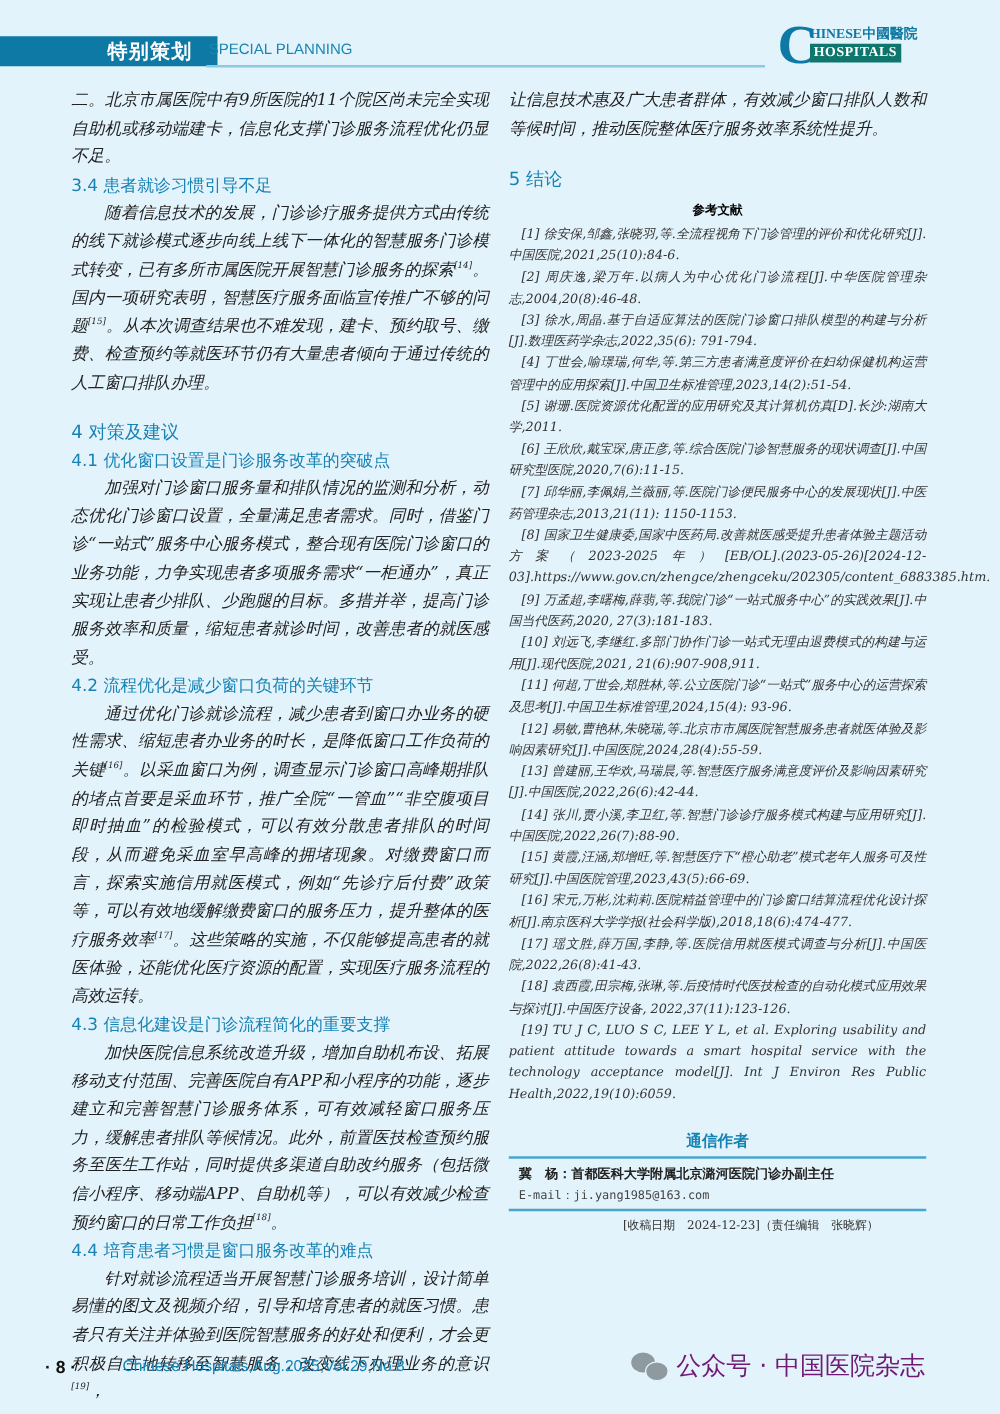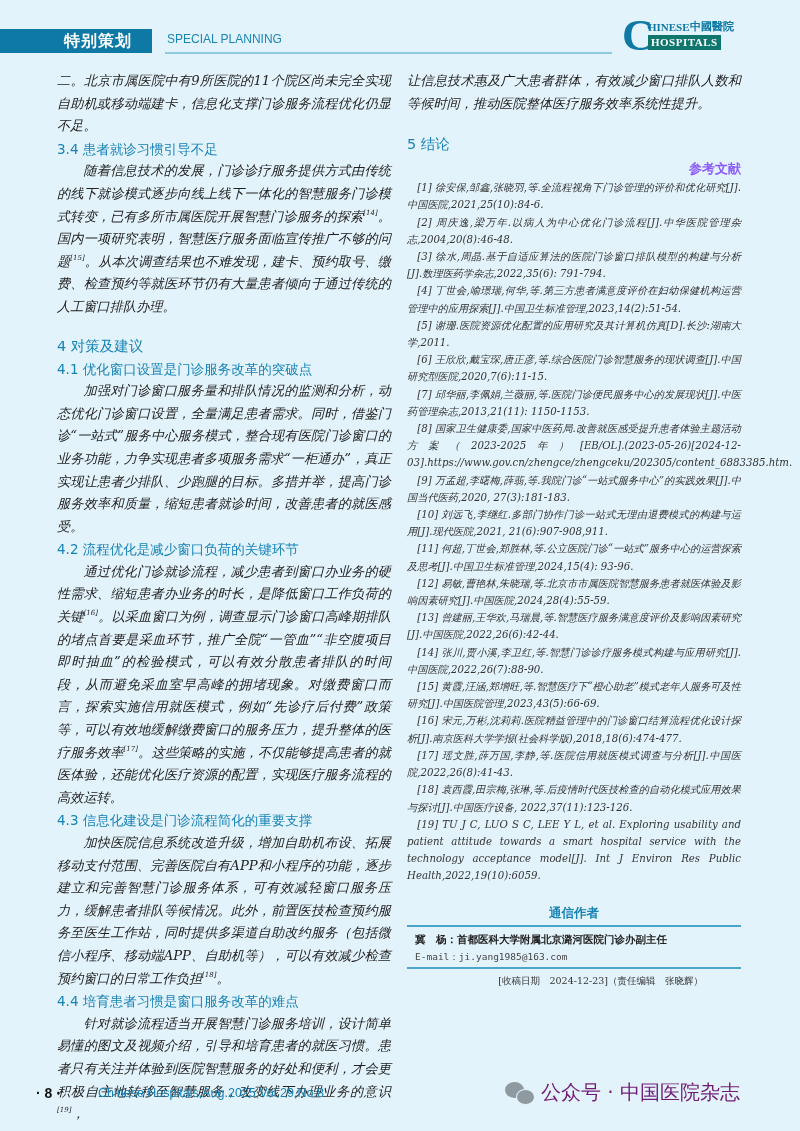"特别策划" .section-tab { width: 152px -> 174px }
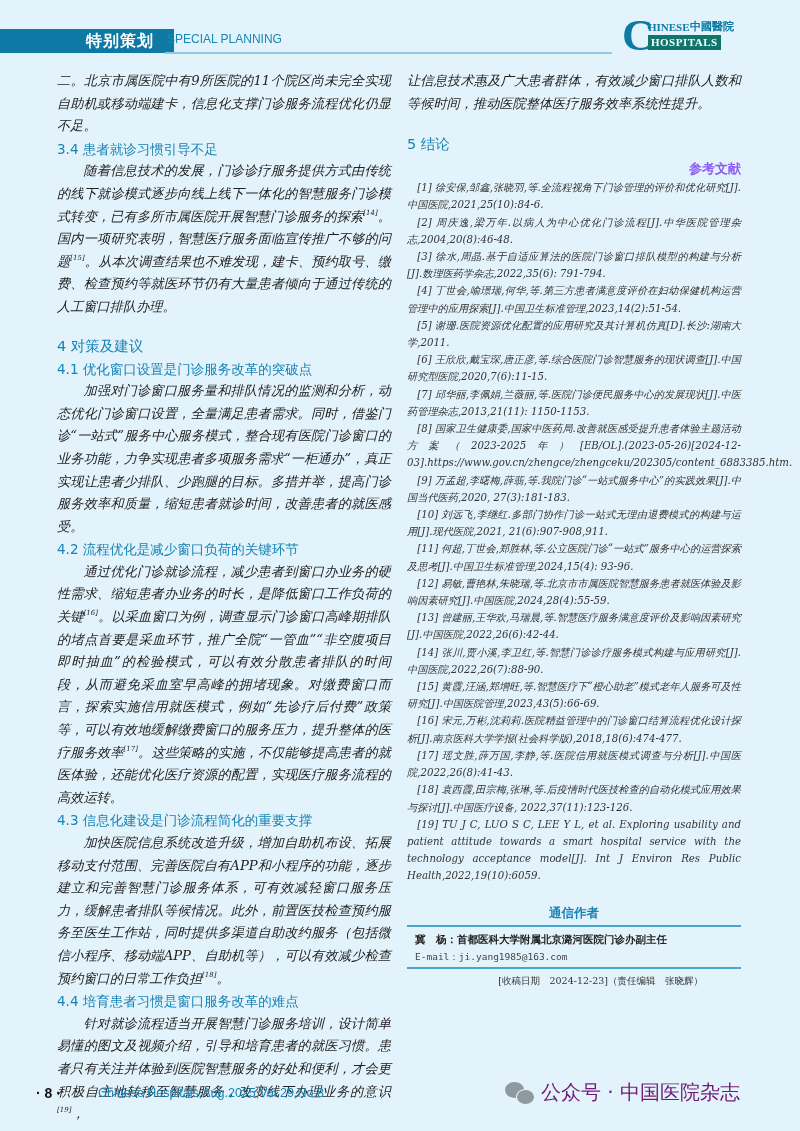"参考文献" .ref-title { color: #8b5cf6 -> #000000; font-size: 13px -> 10px; text-align: right -> center }
